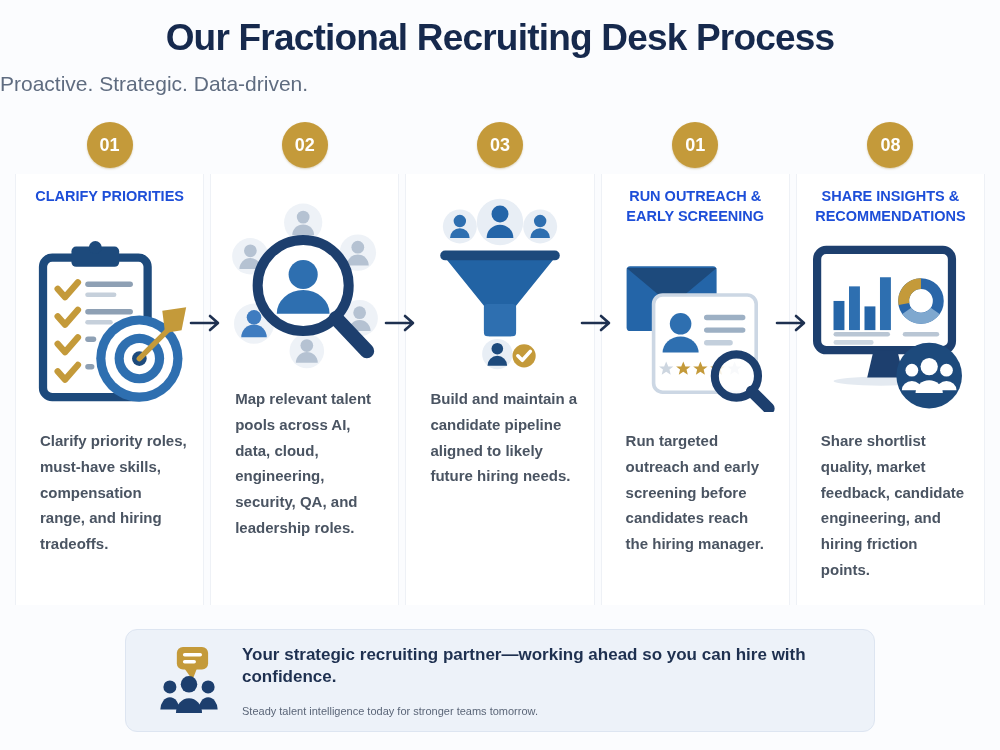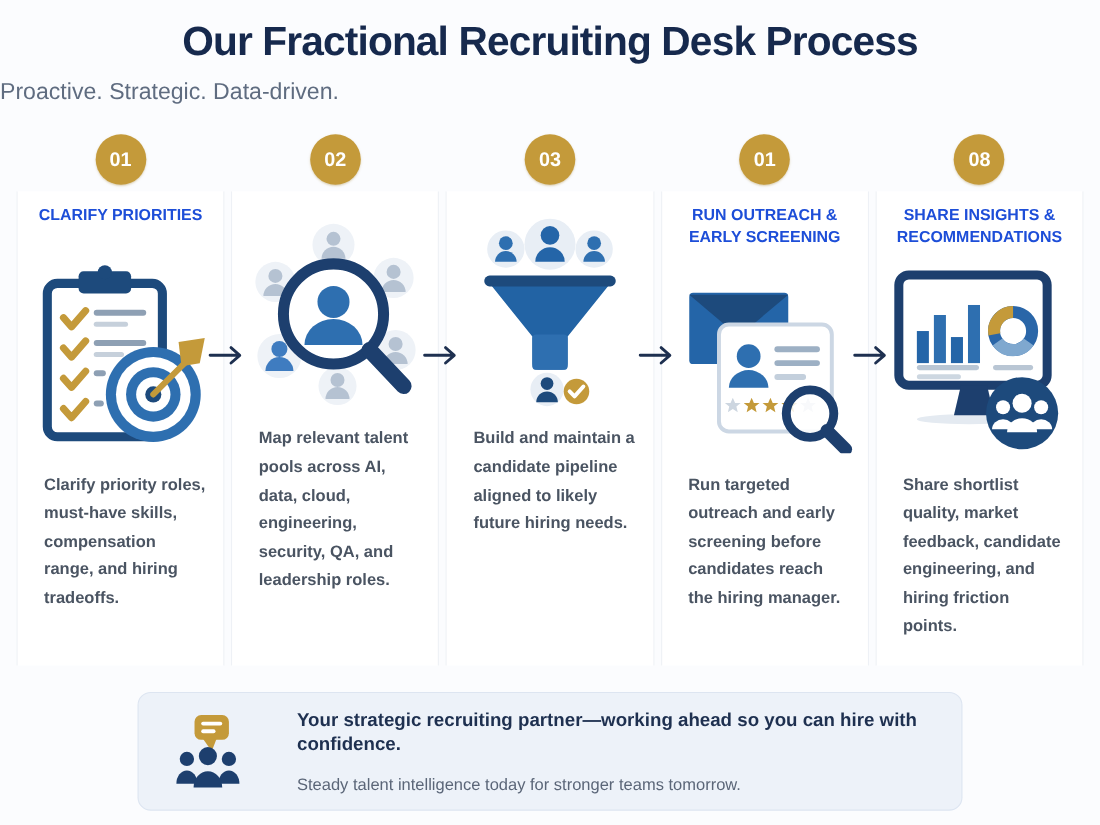"Your strategic recruiting" .callout { gap: 48px -> 20px }
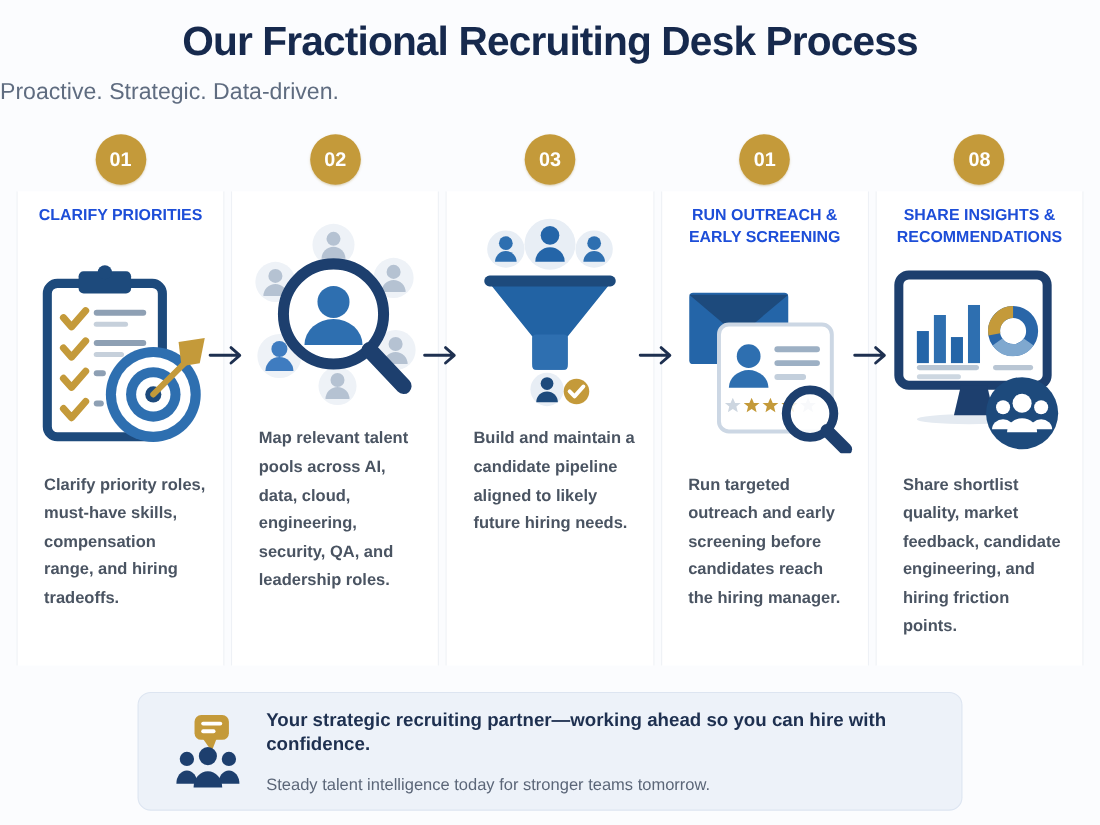"Steady talent intelligence today for" .callout-subtext { font-size: 15px -> 11px }
